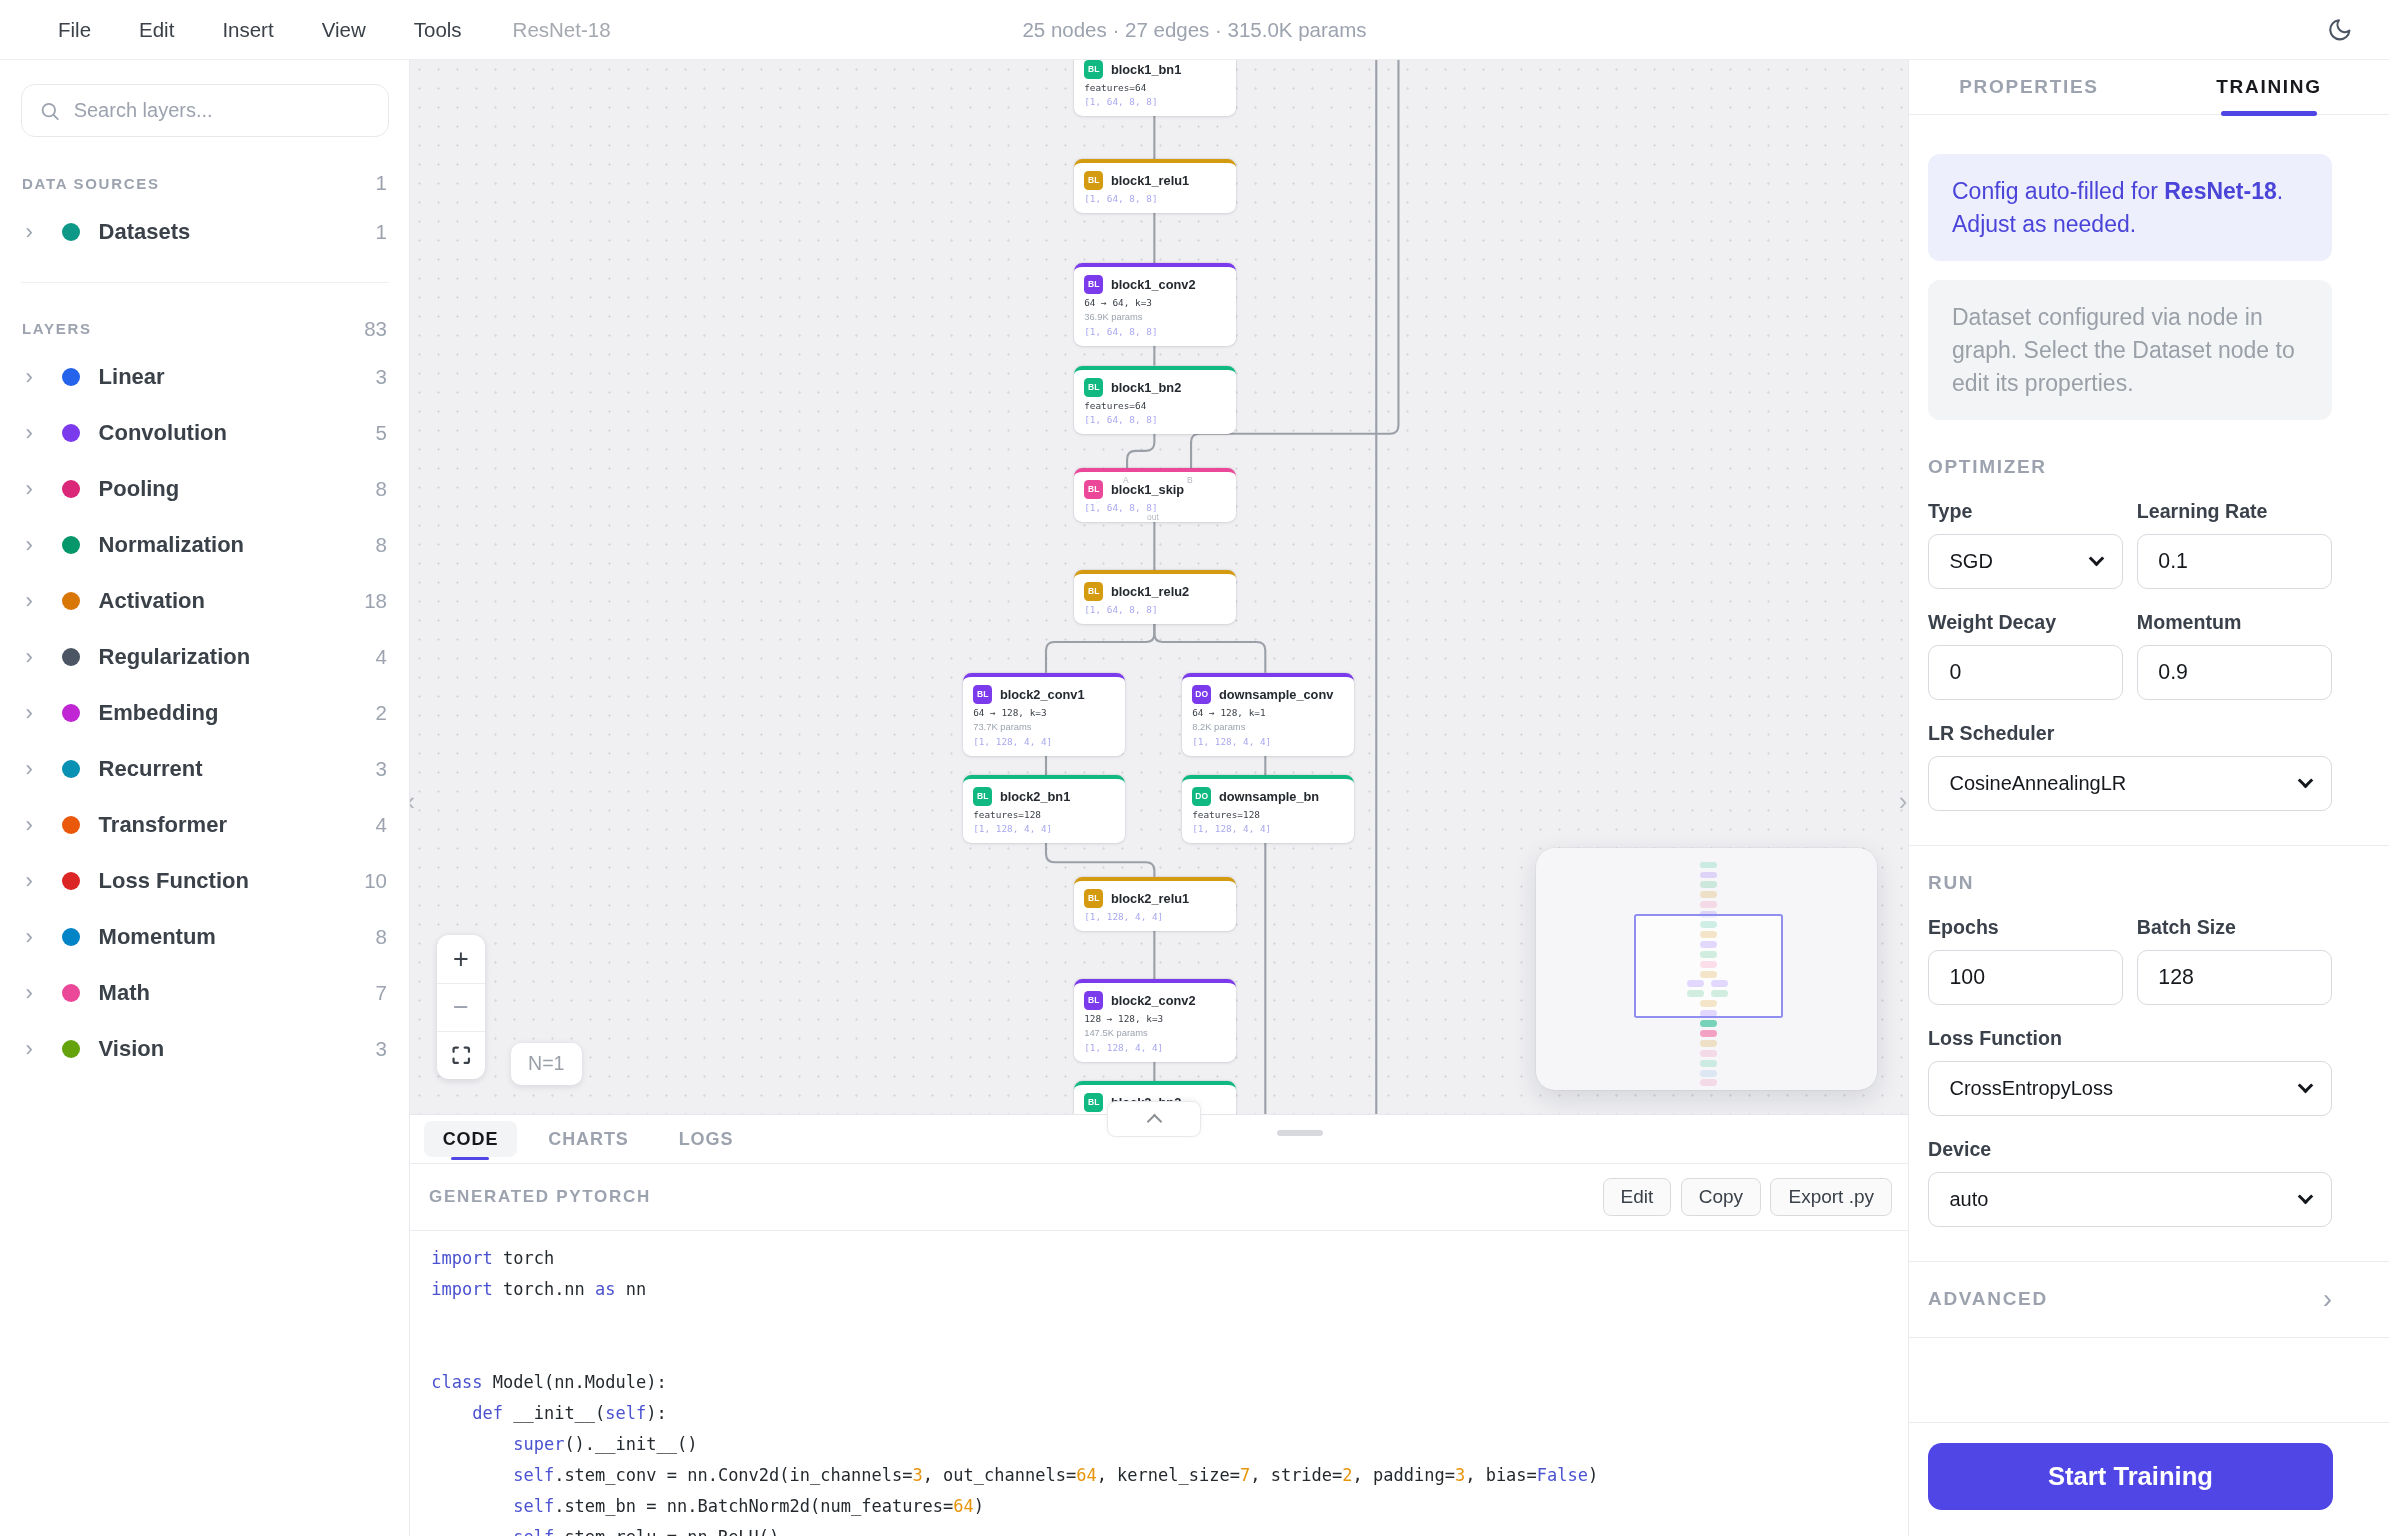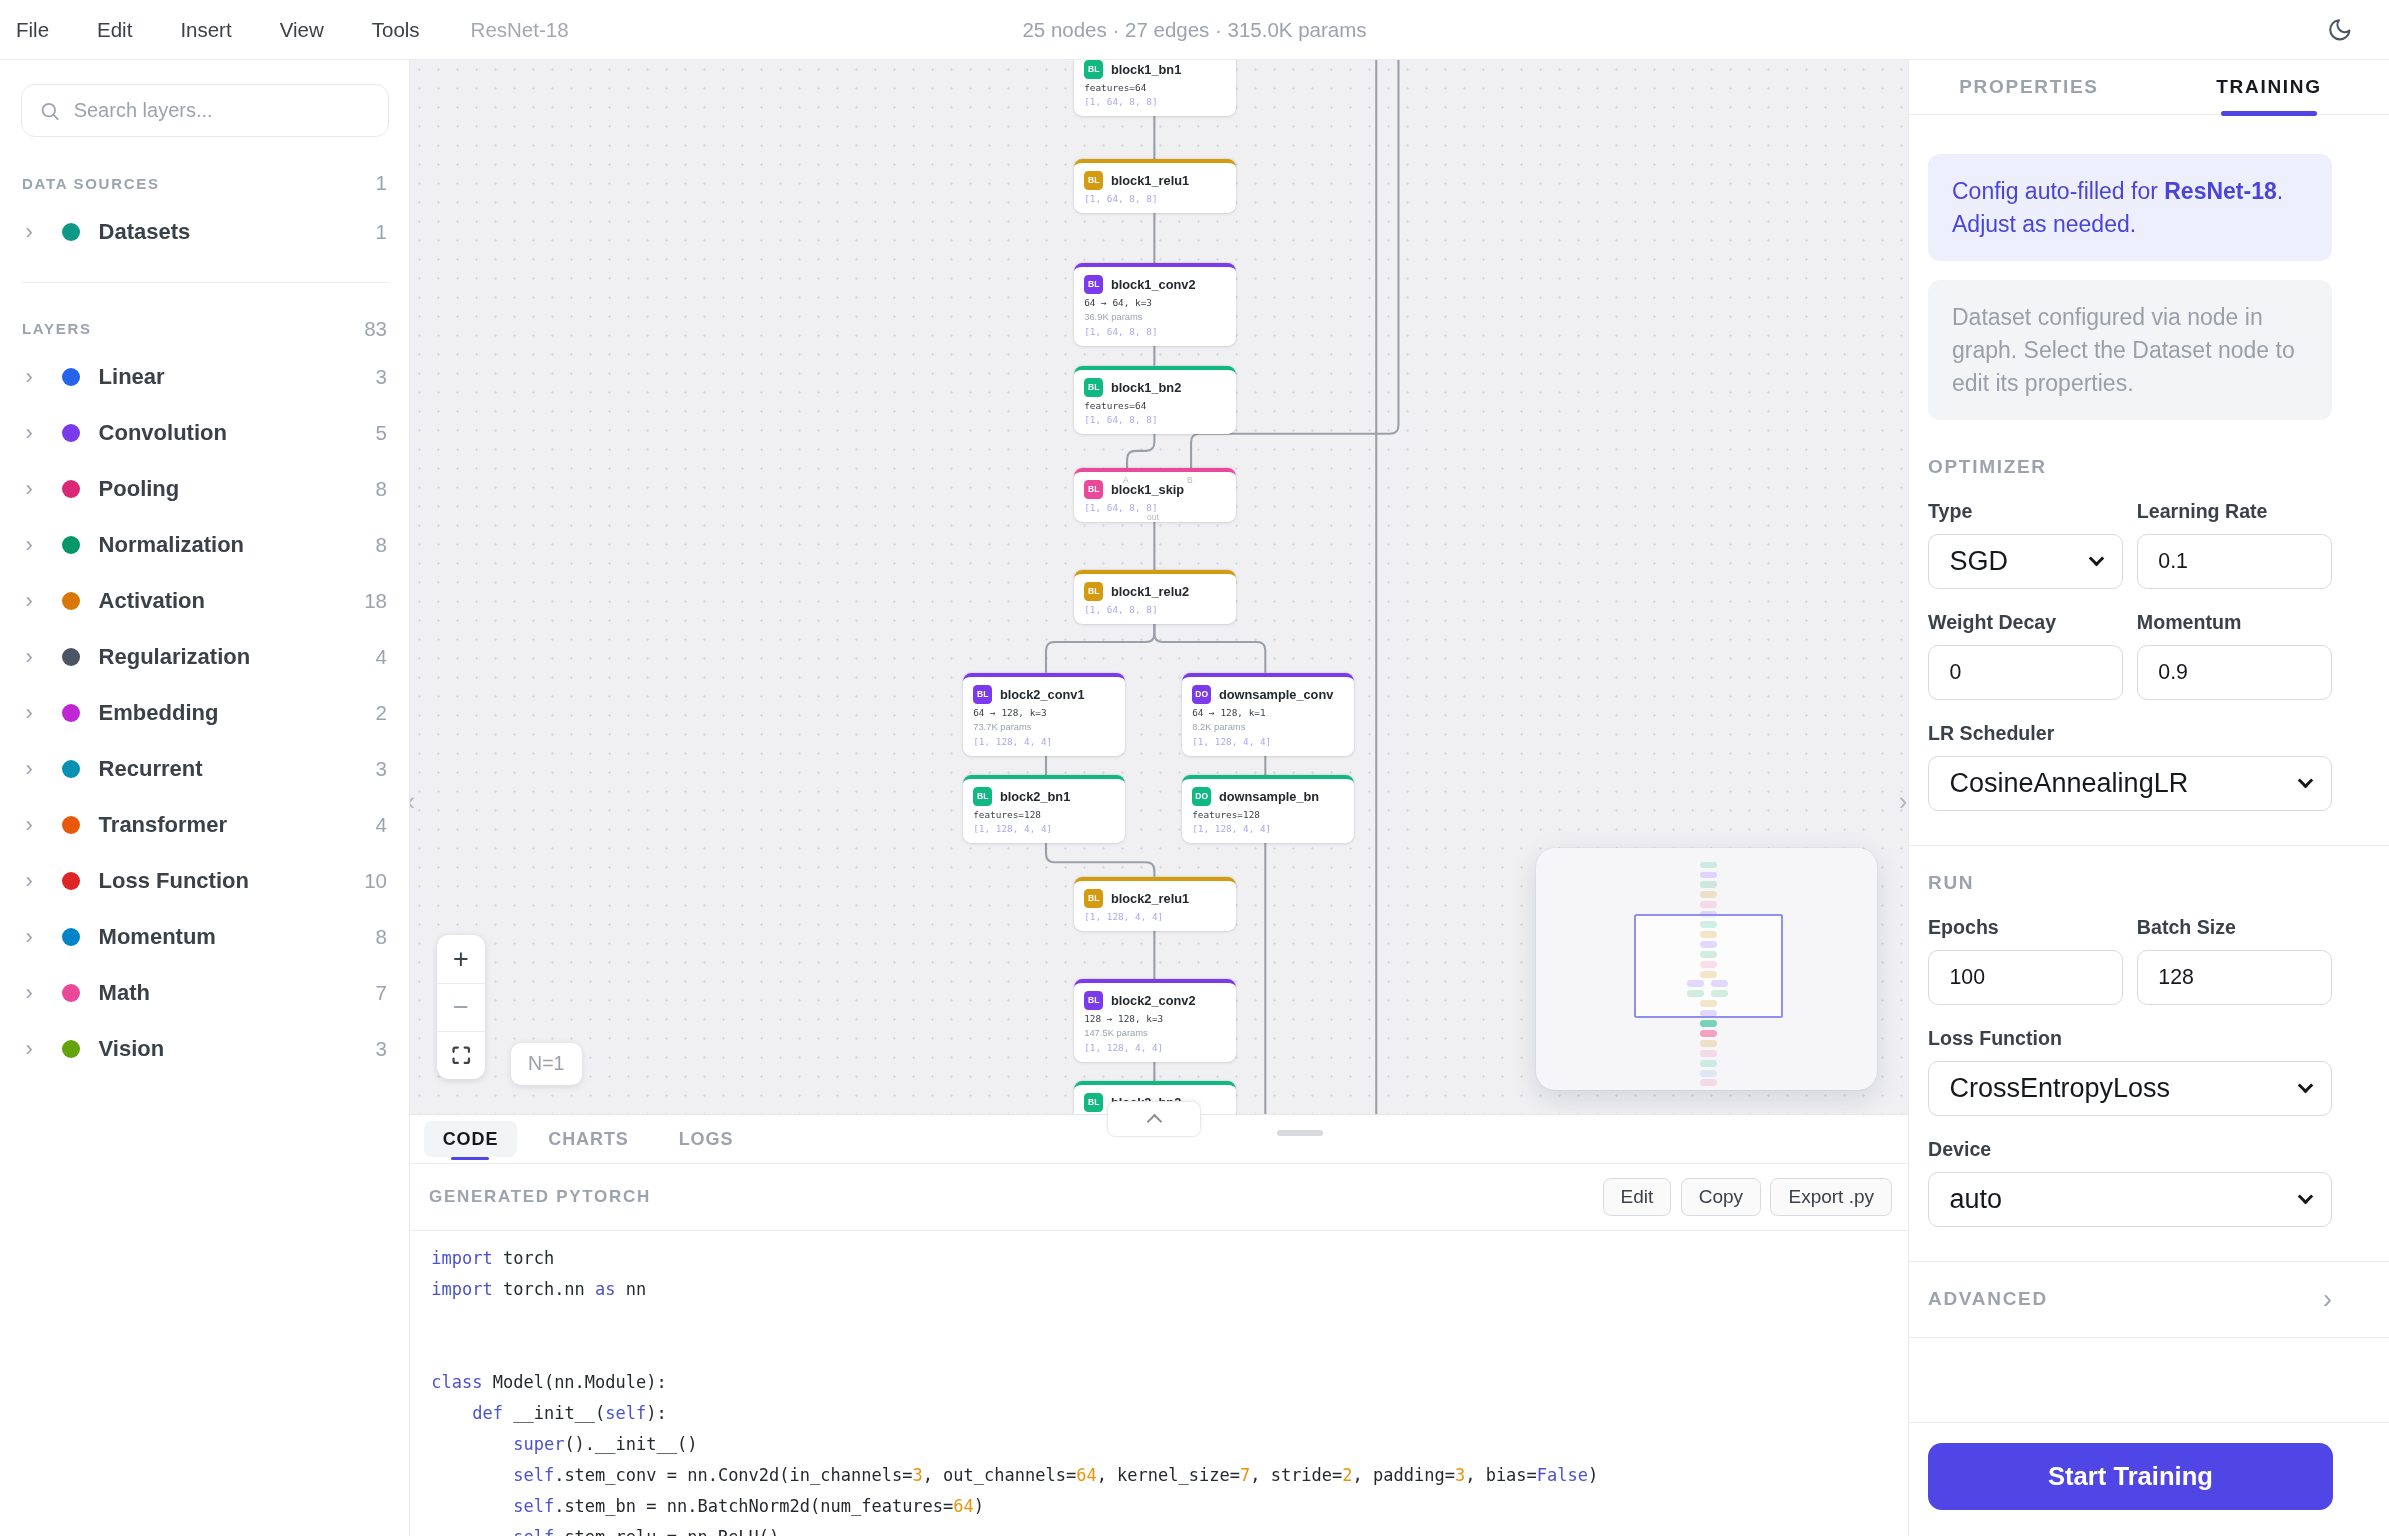"File" .menus { padding-left: 16px -> 58px }
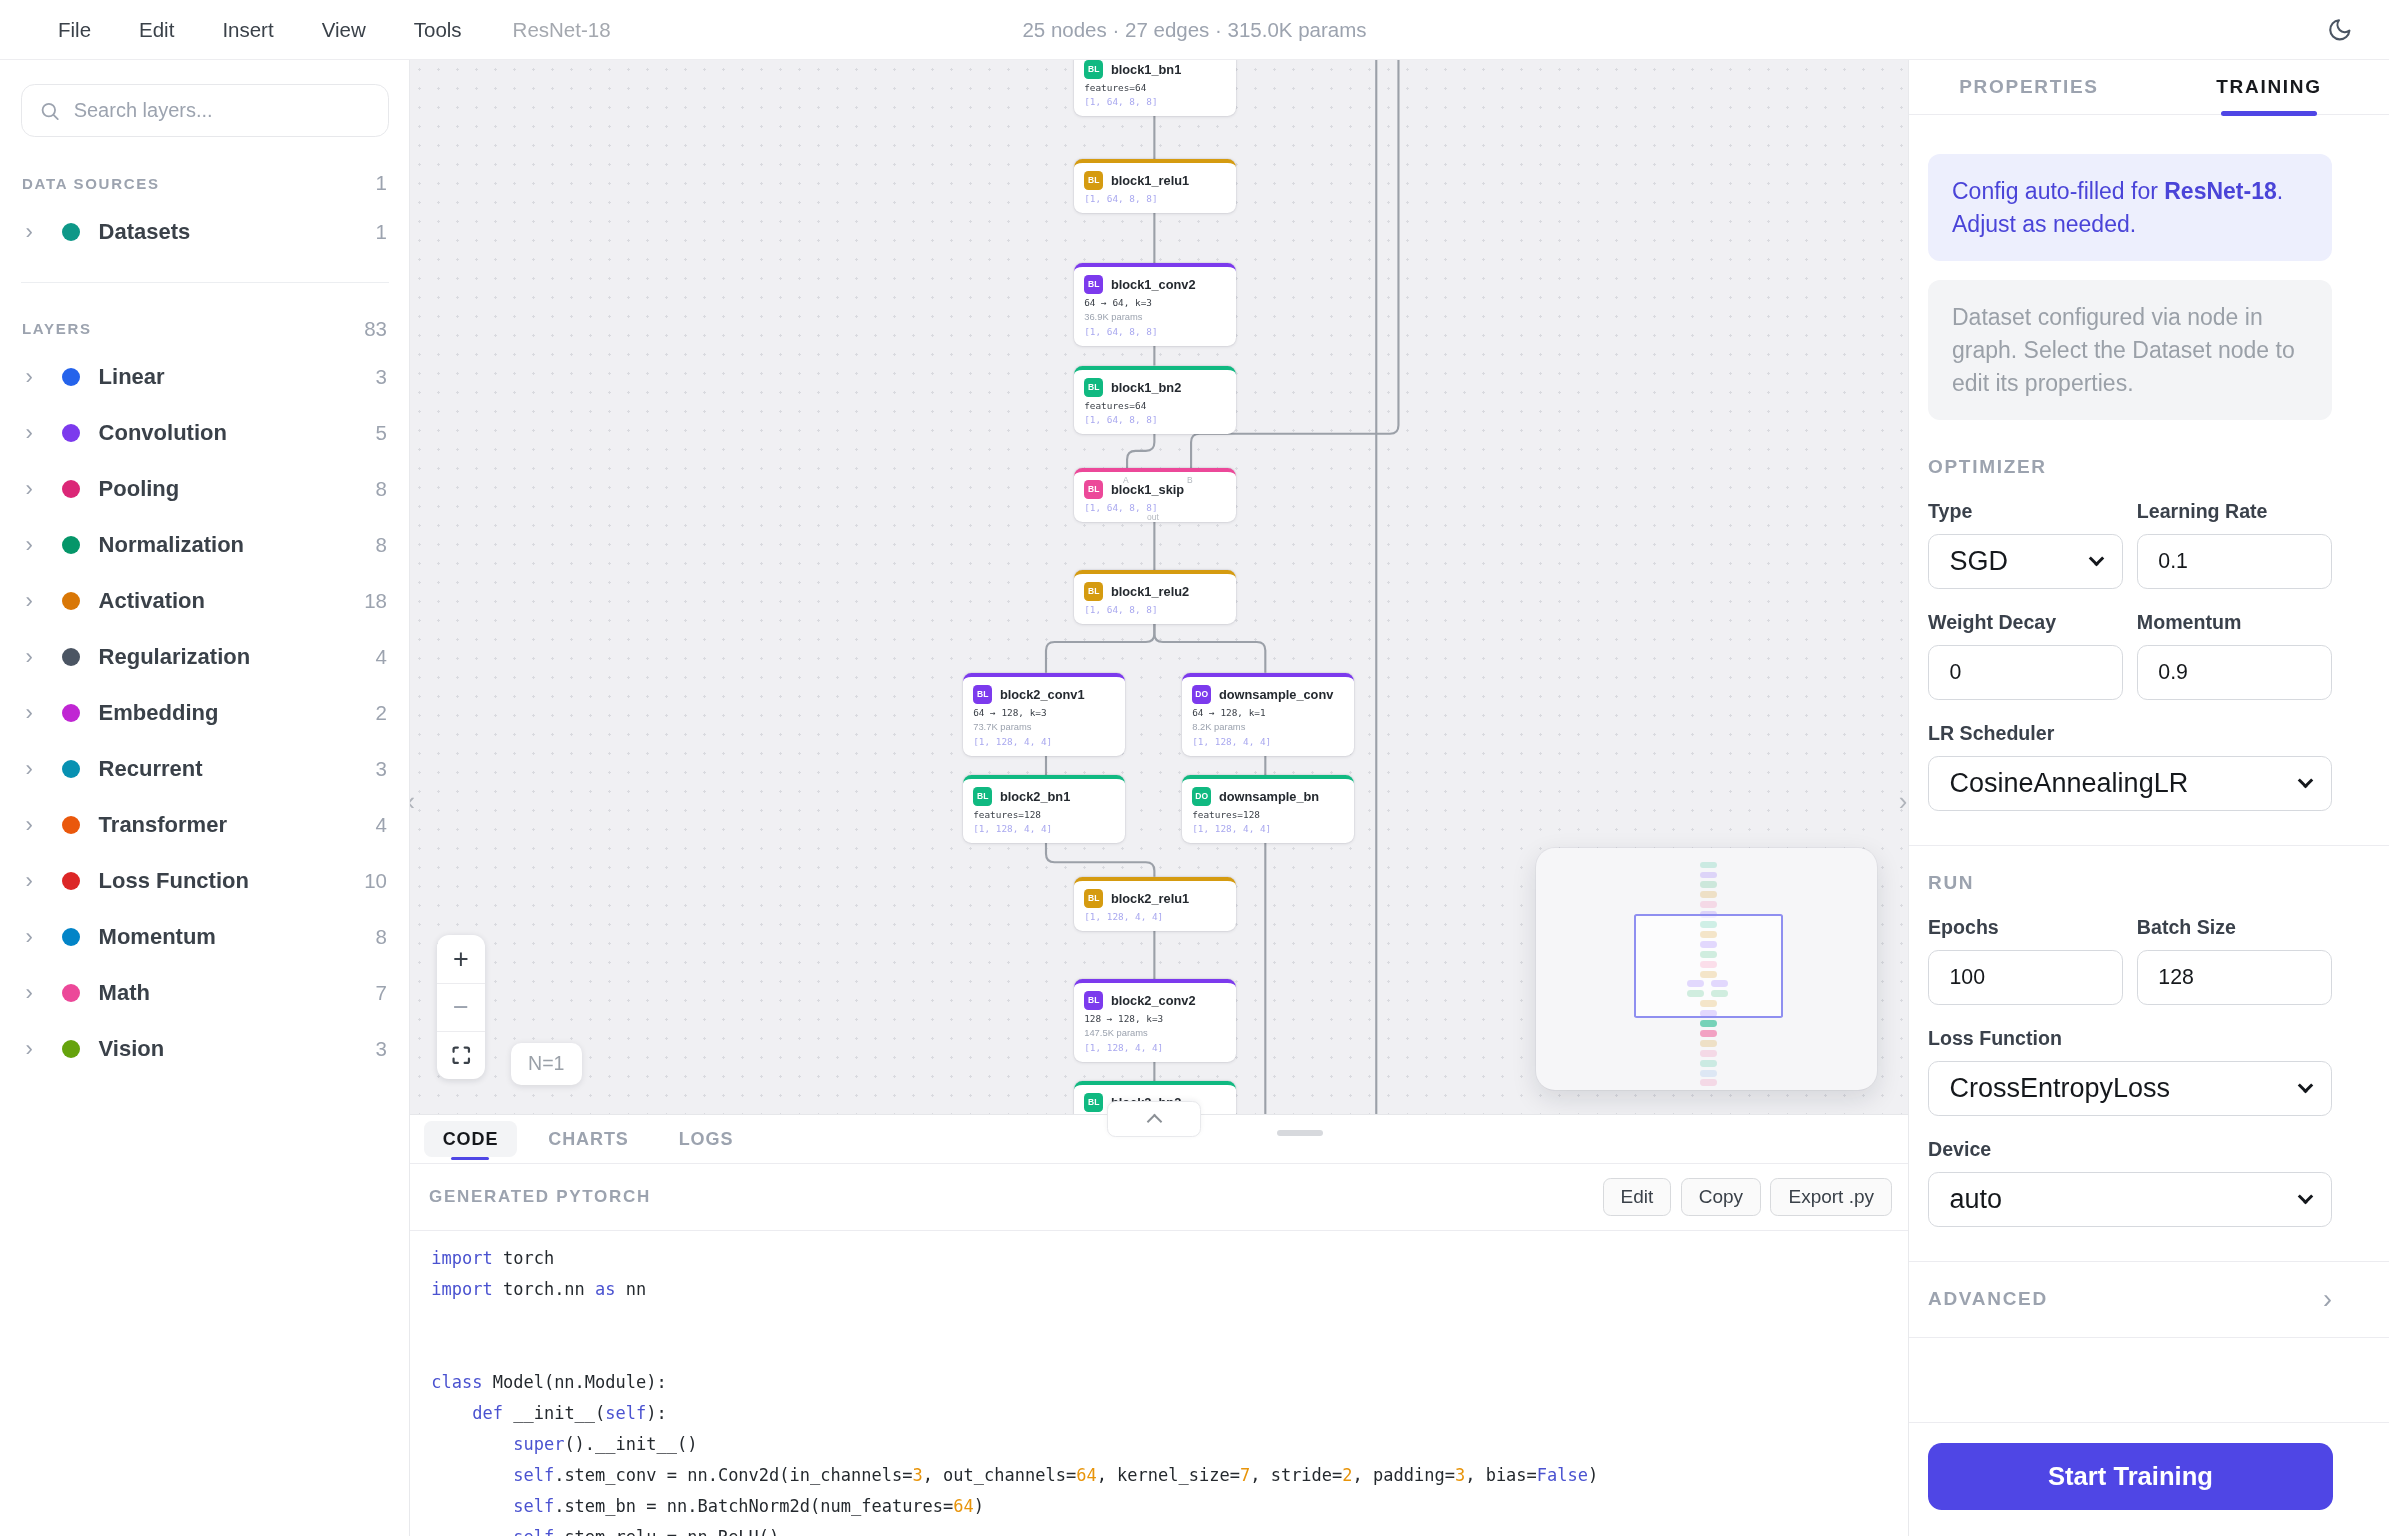"SGD" .tselect .val { font-size: 27px -> 20px }
